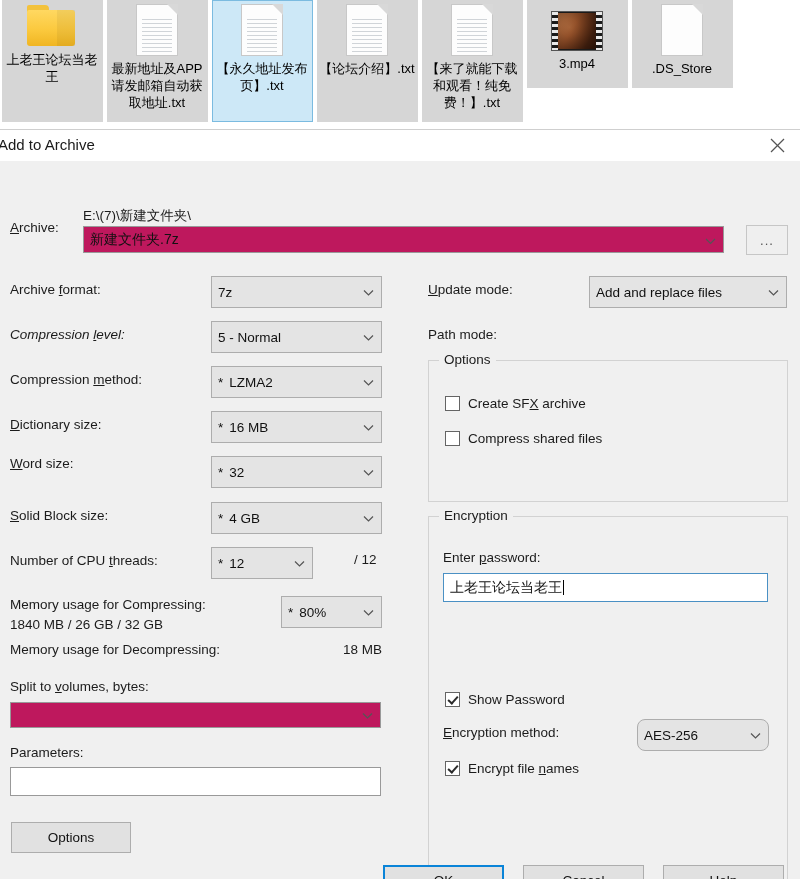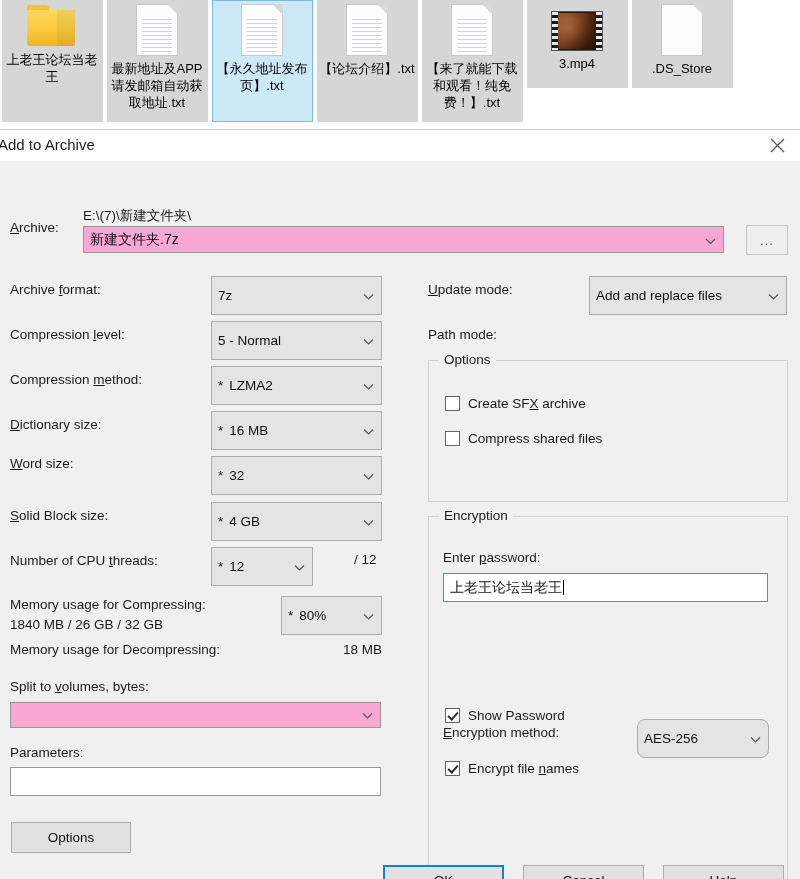"新建文件夹.7z" .combo.white { background: #f9a8d4 -> #be185d }
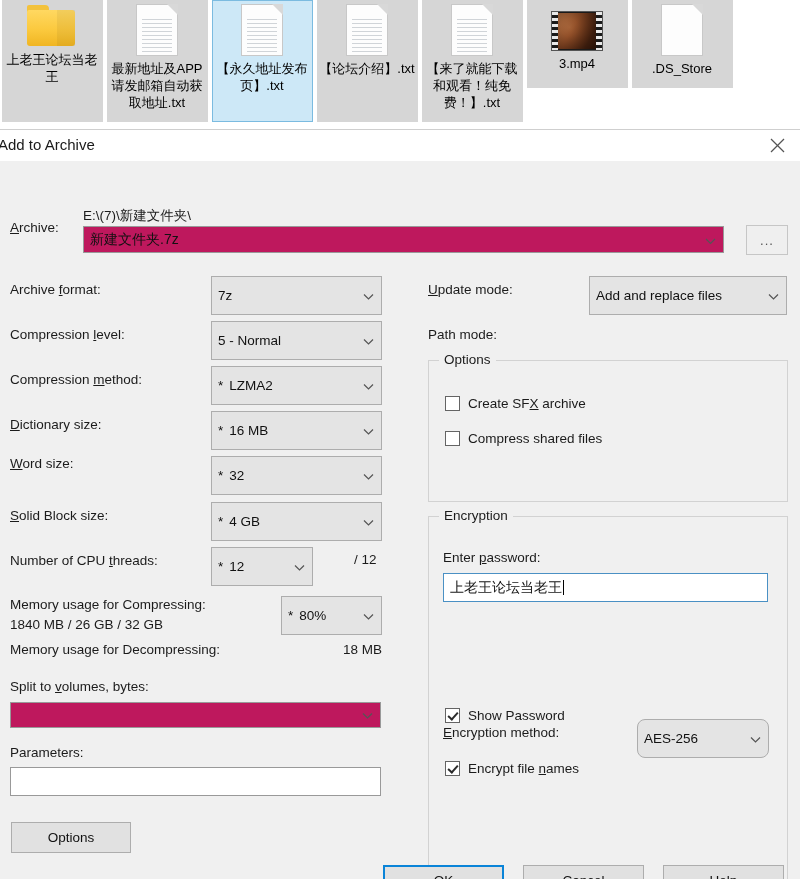"7z" .combo { height: 39px -> 32px }
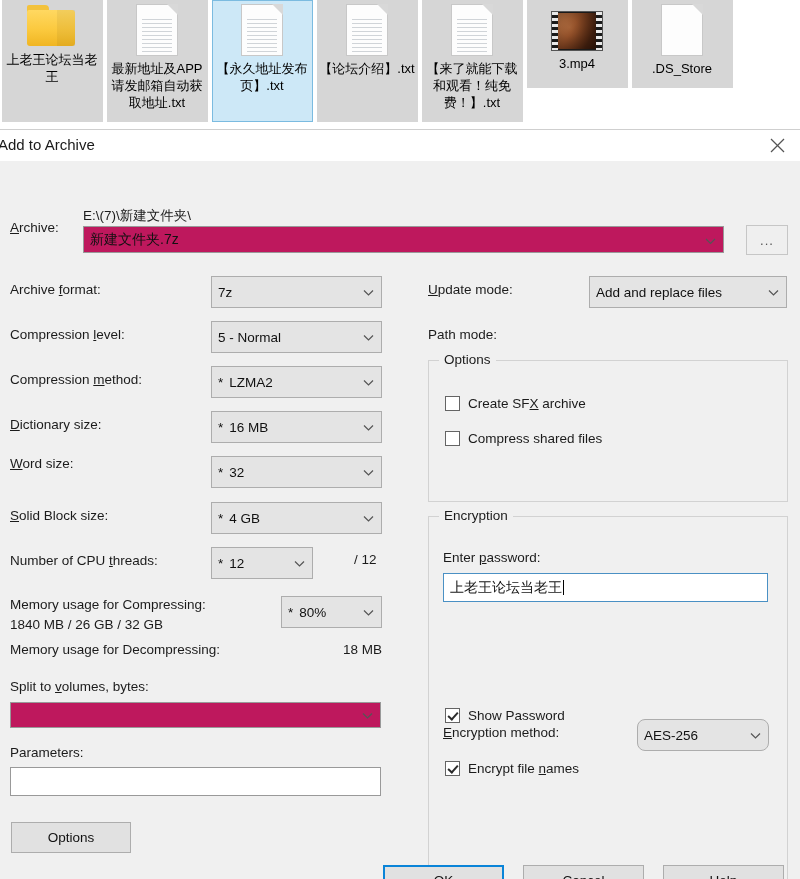"Compression level:" div.lbl { font-style: none -> italic }
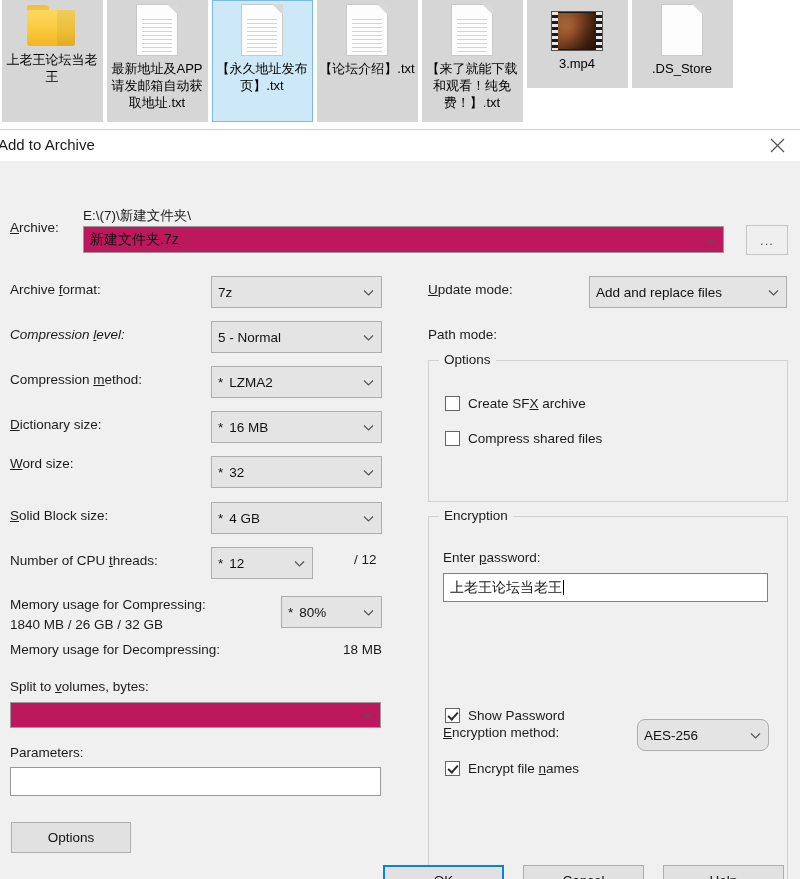"Show Password" div.cb { margin-top: 16px -> none }
